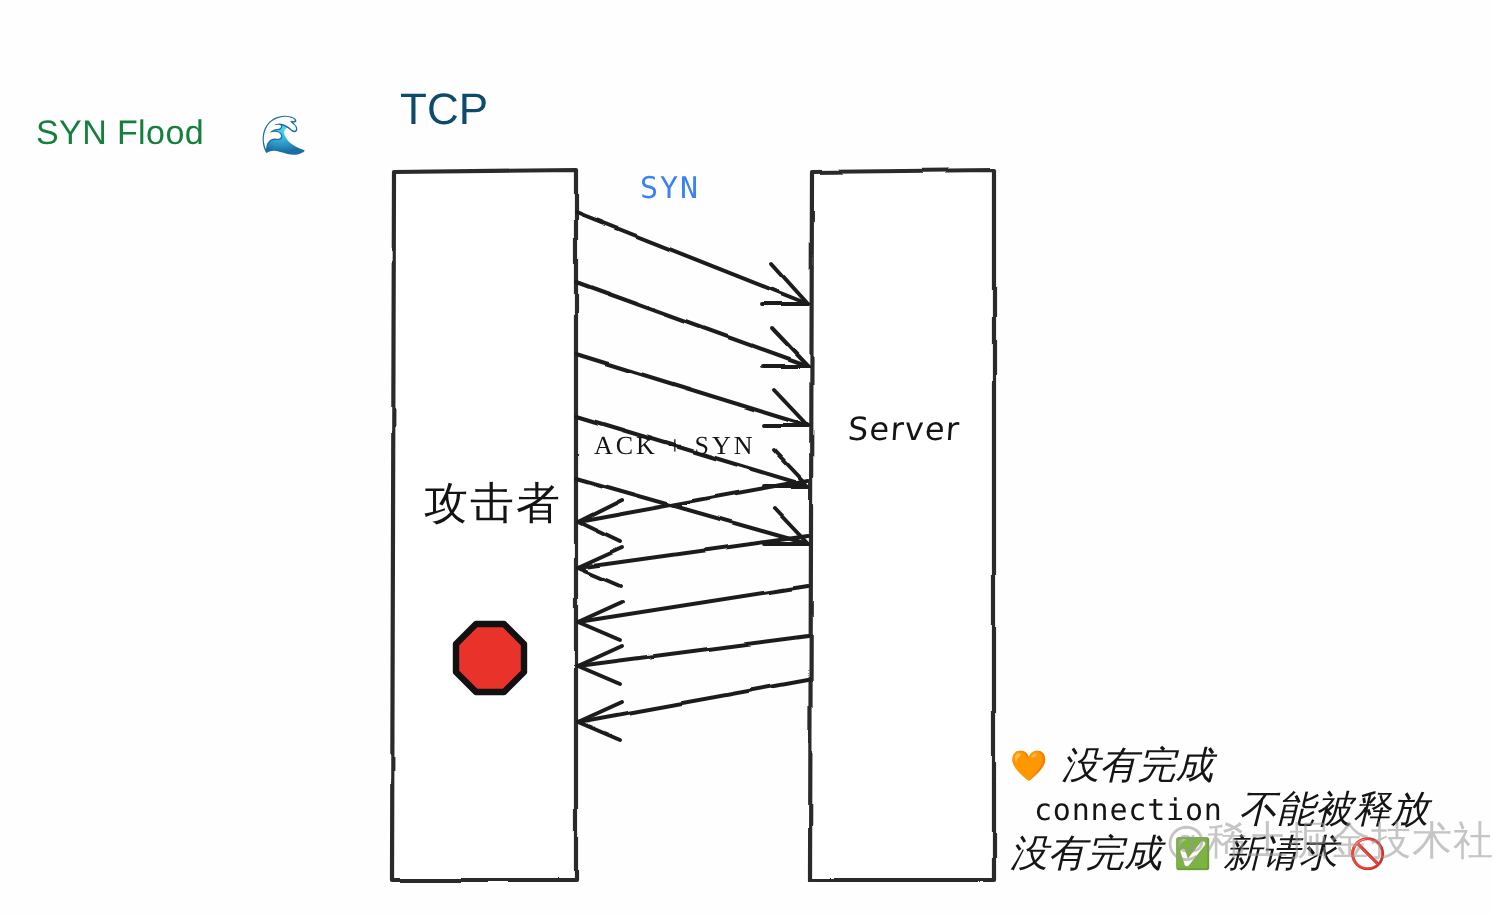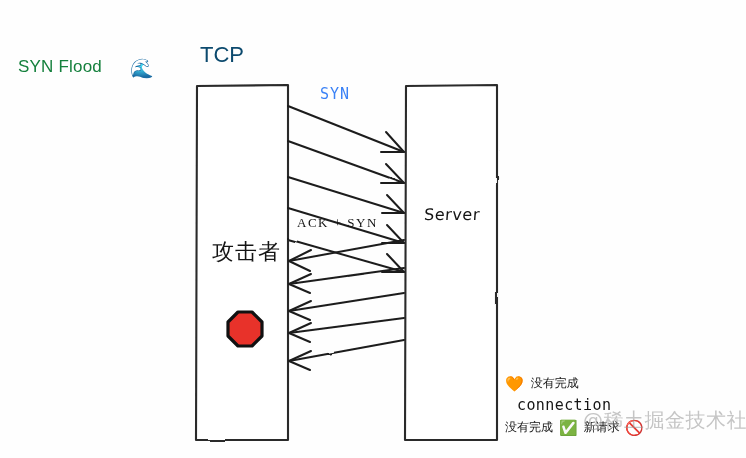"没有完成" .legend-line .cn { font-size: 12px -> 19px; font-style: none -> italic }
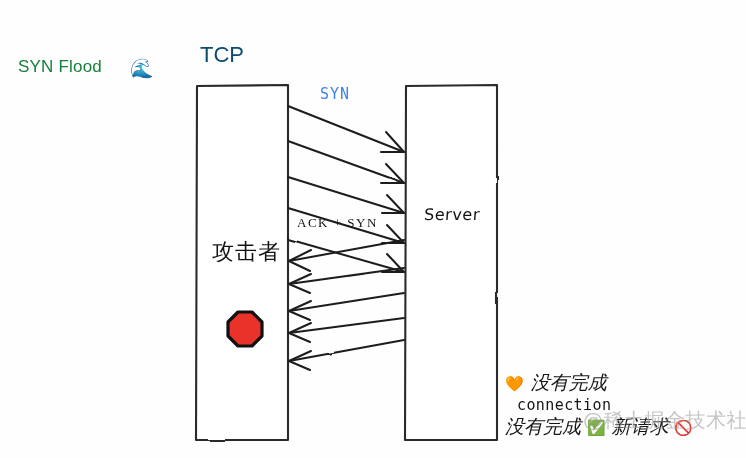"不能被释放" span.cn { html: none -> <span>不能被释放</span> }
